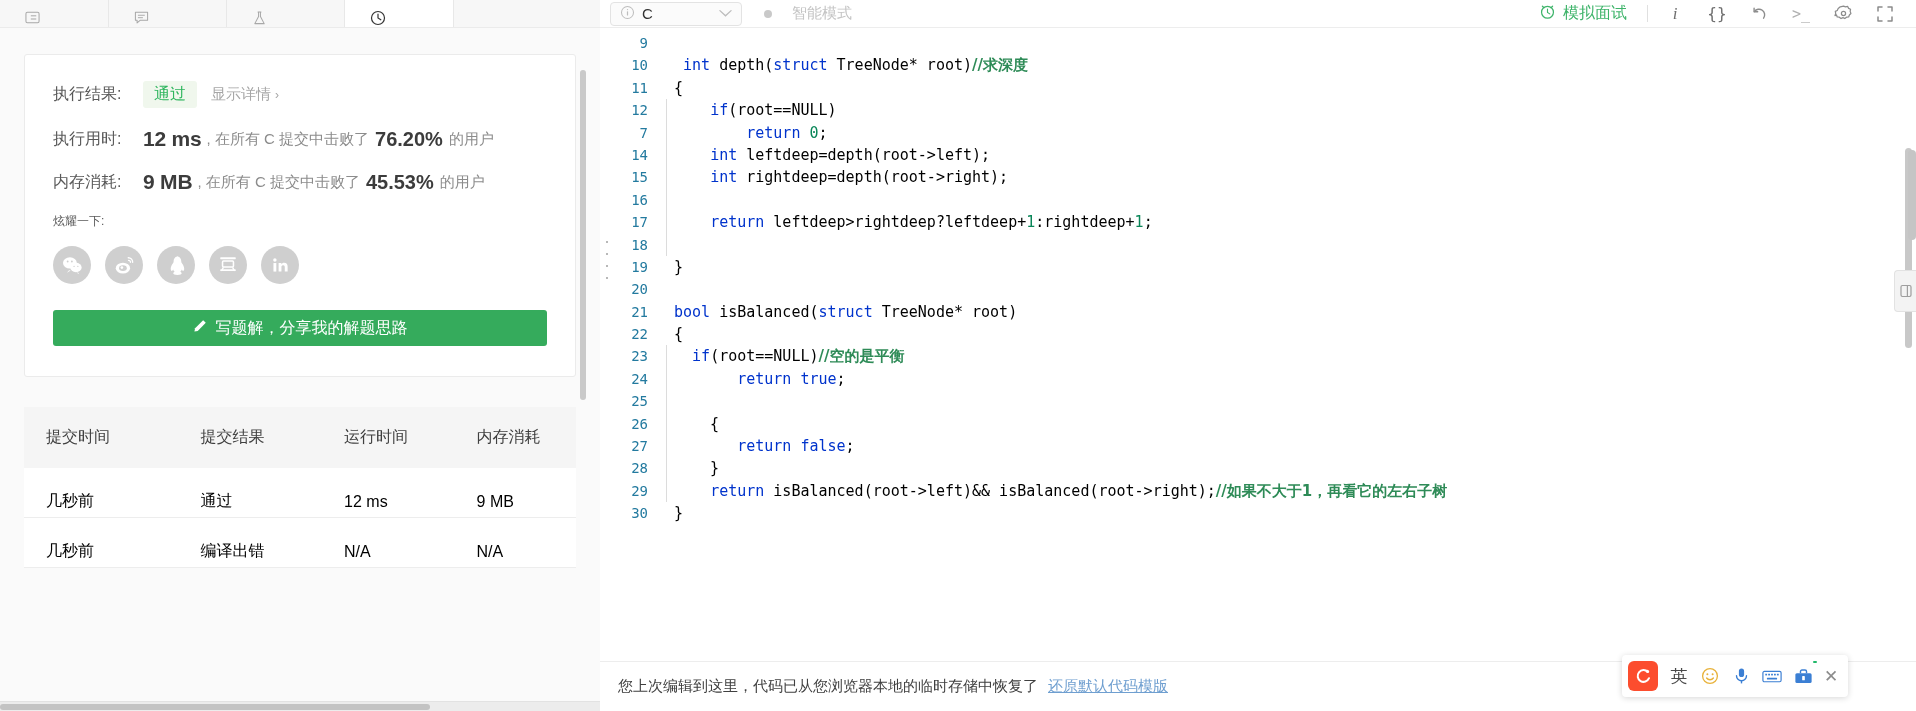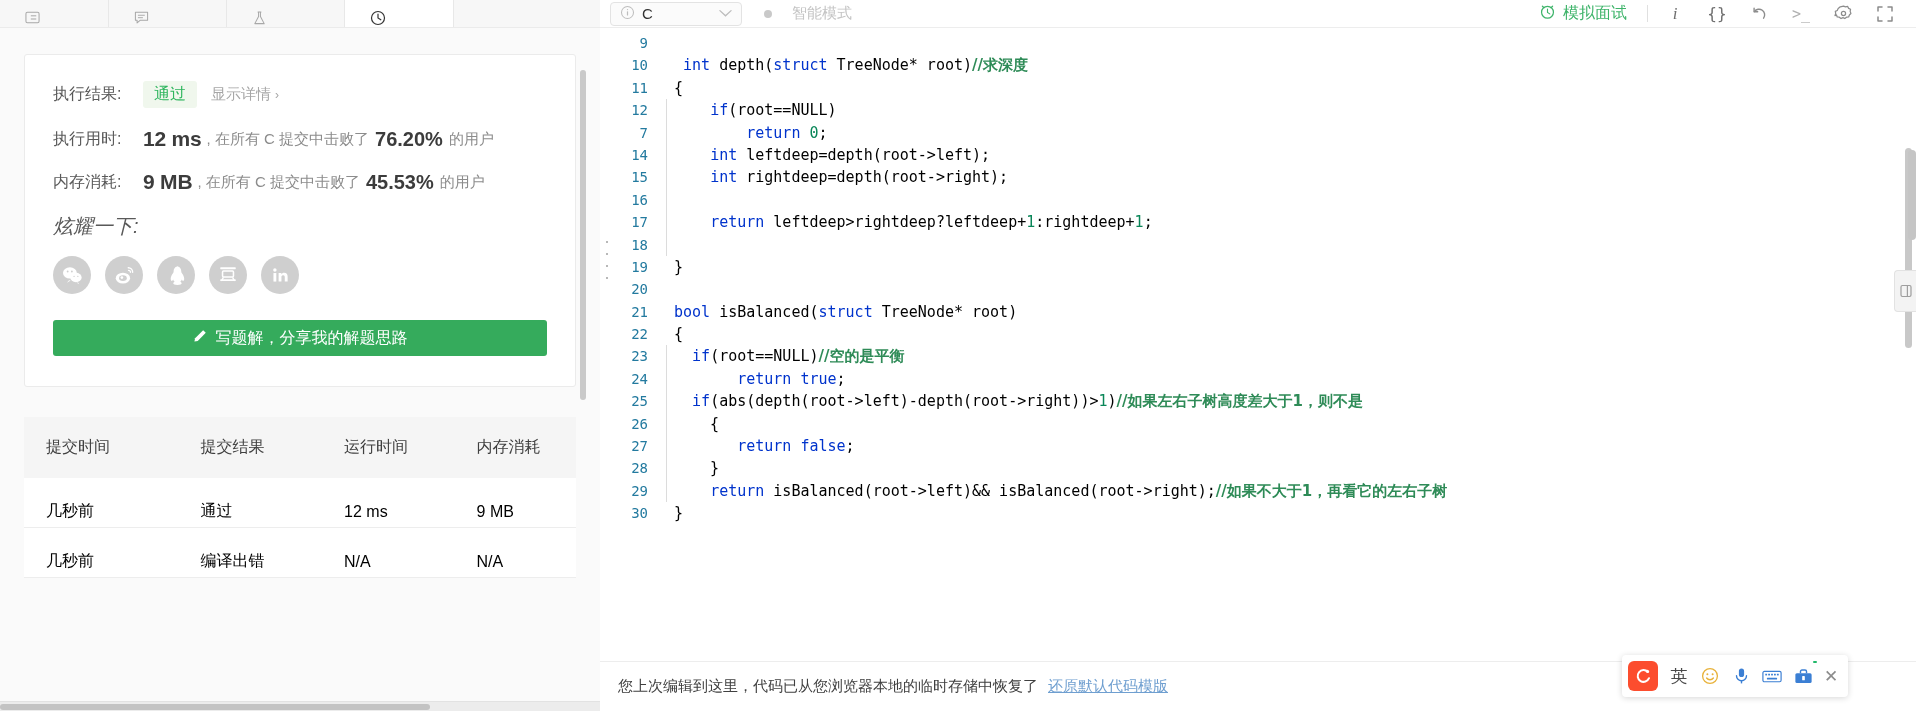"炫耀一下:" .share-label { font-size: 20px -> 12px; font-style: italic -> none }
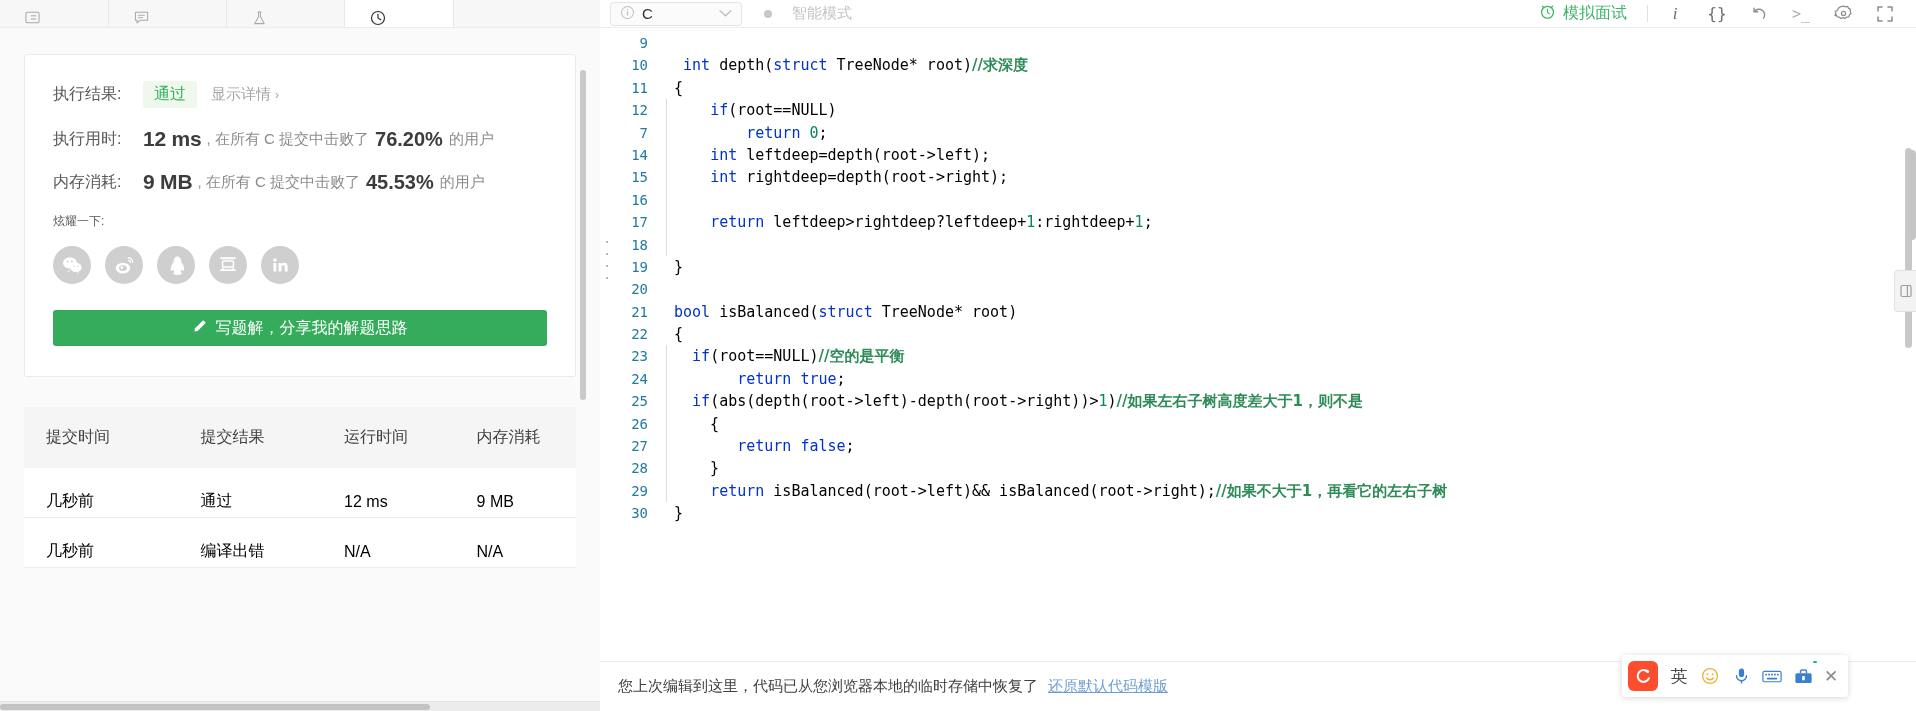"if(abs(depth(root->left)-depth(root->rig" span { html: <span><span> </span><span>if</span><span>(abs(depth(root-&gt;left)-depth(root-&gt;right))&gt;</span><span>1</span><span>)</span><span>//如果左右子树高度差大于1，则不是</span></span> -> none }
